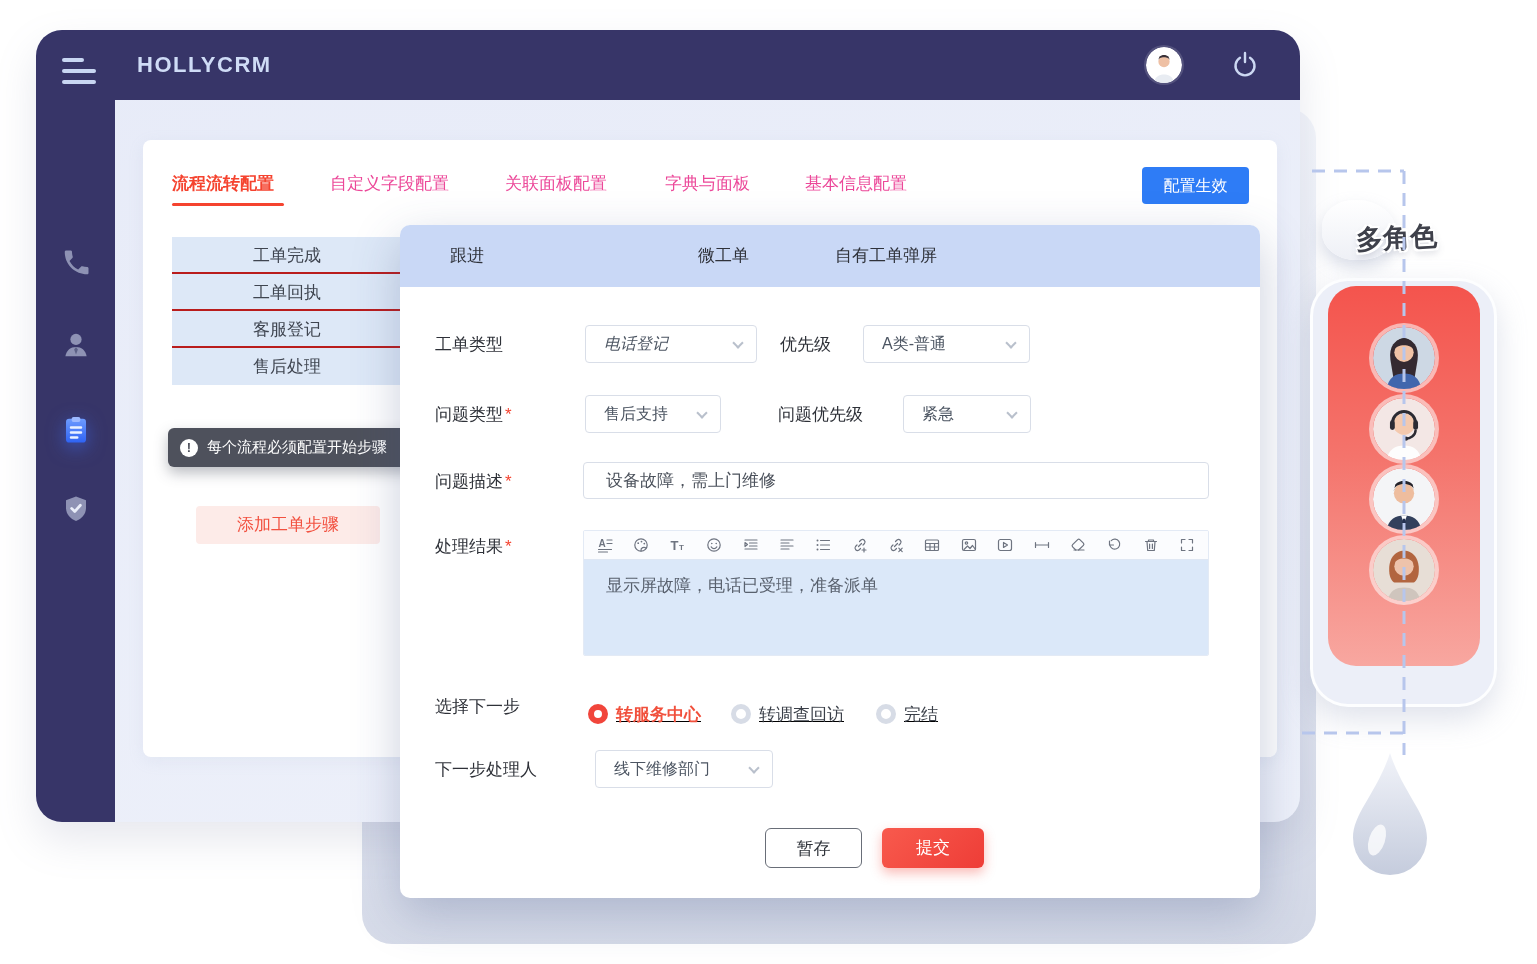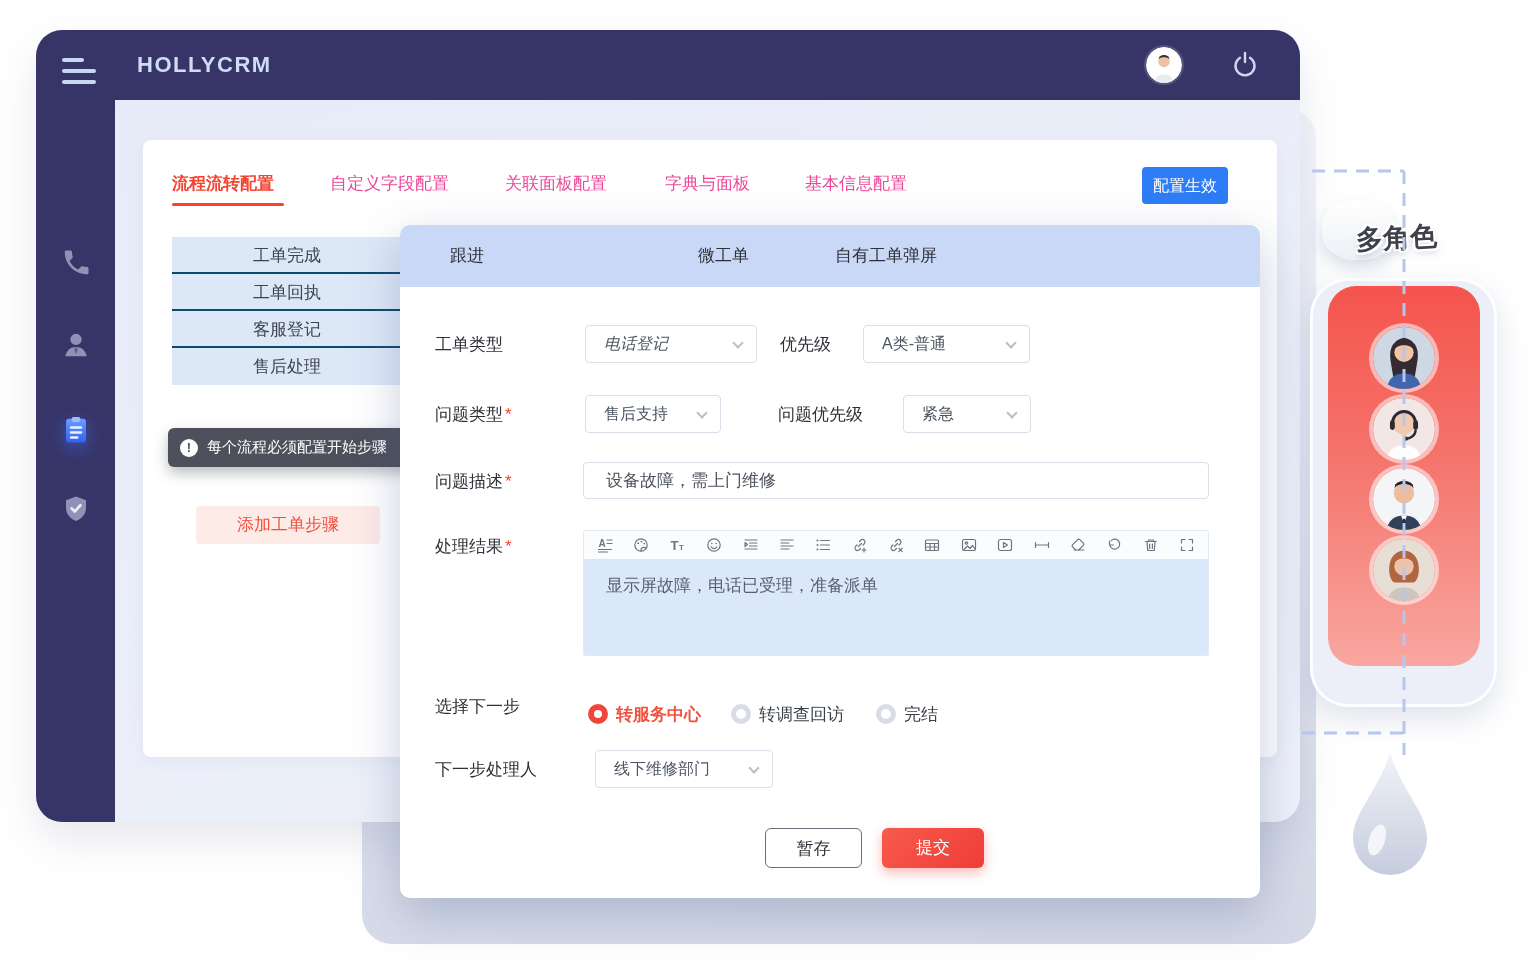"配置生效" .apply-btn { width: 86px -> 107px }
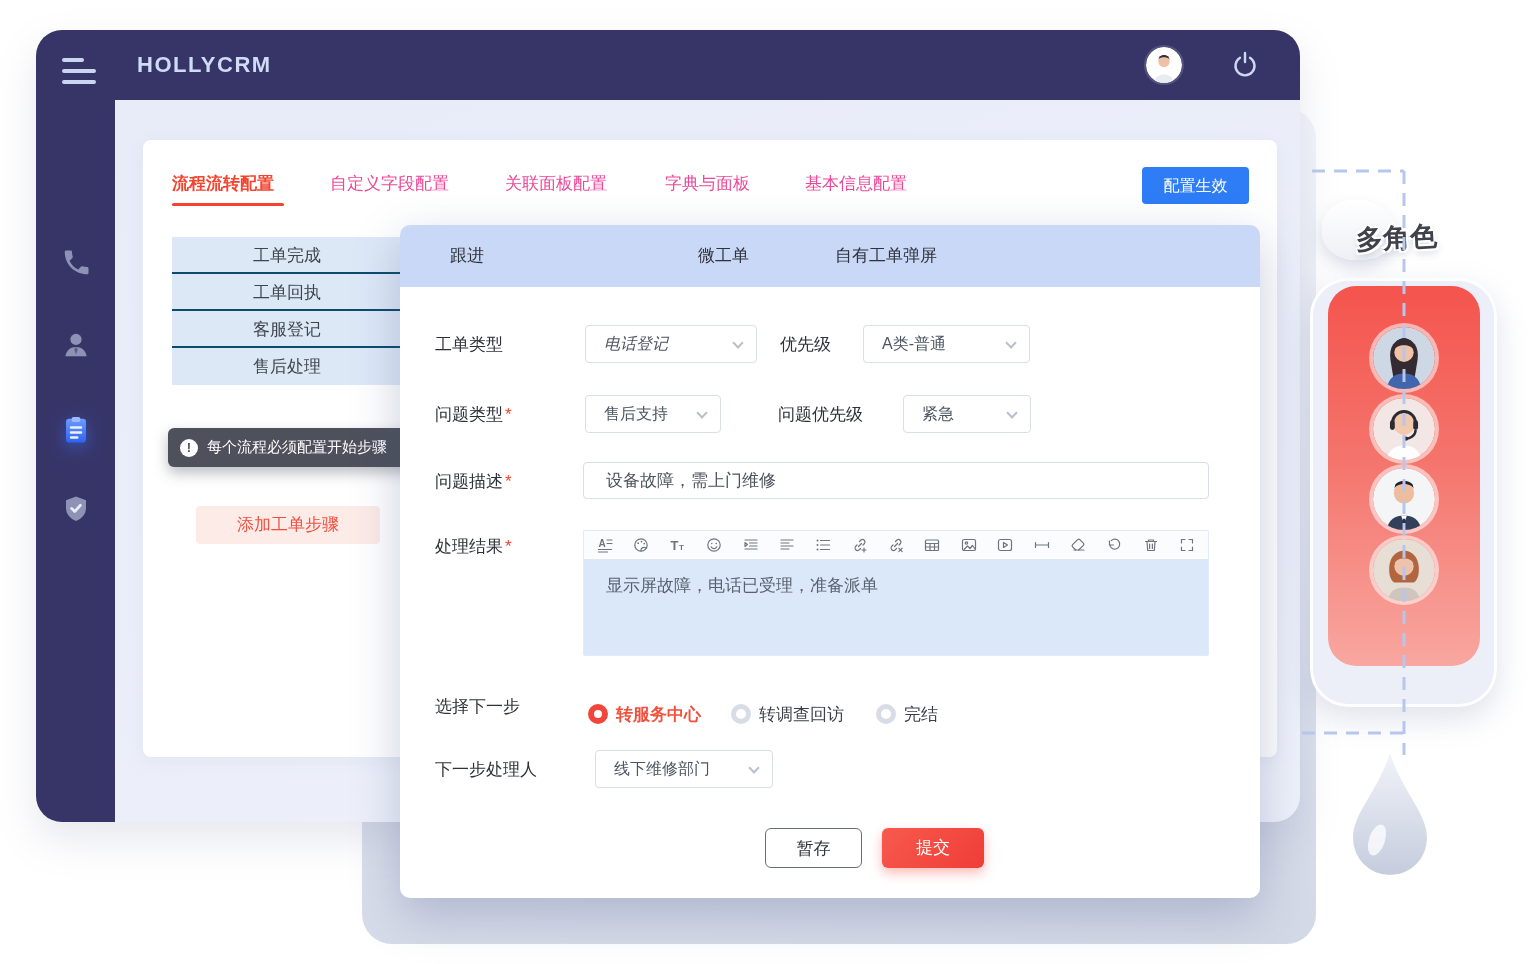"工单完成" .wf-row { border-bottom: 2px solid #0c4a6e -> 2px solid #b91c1c }
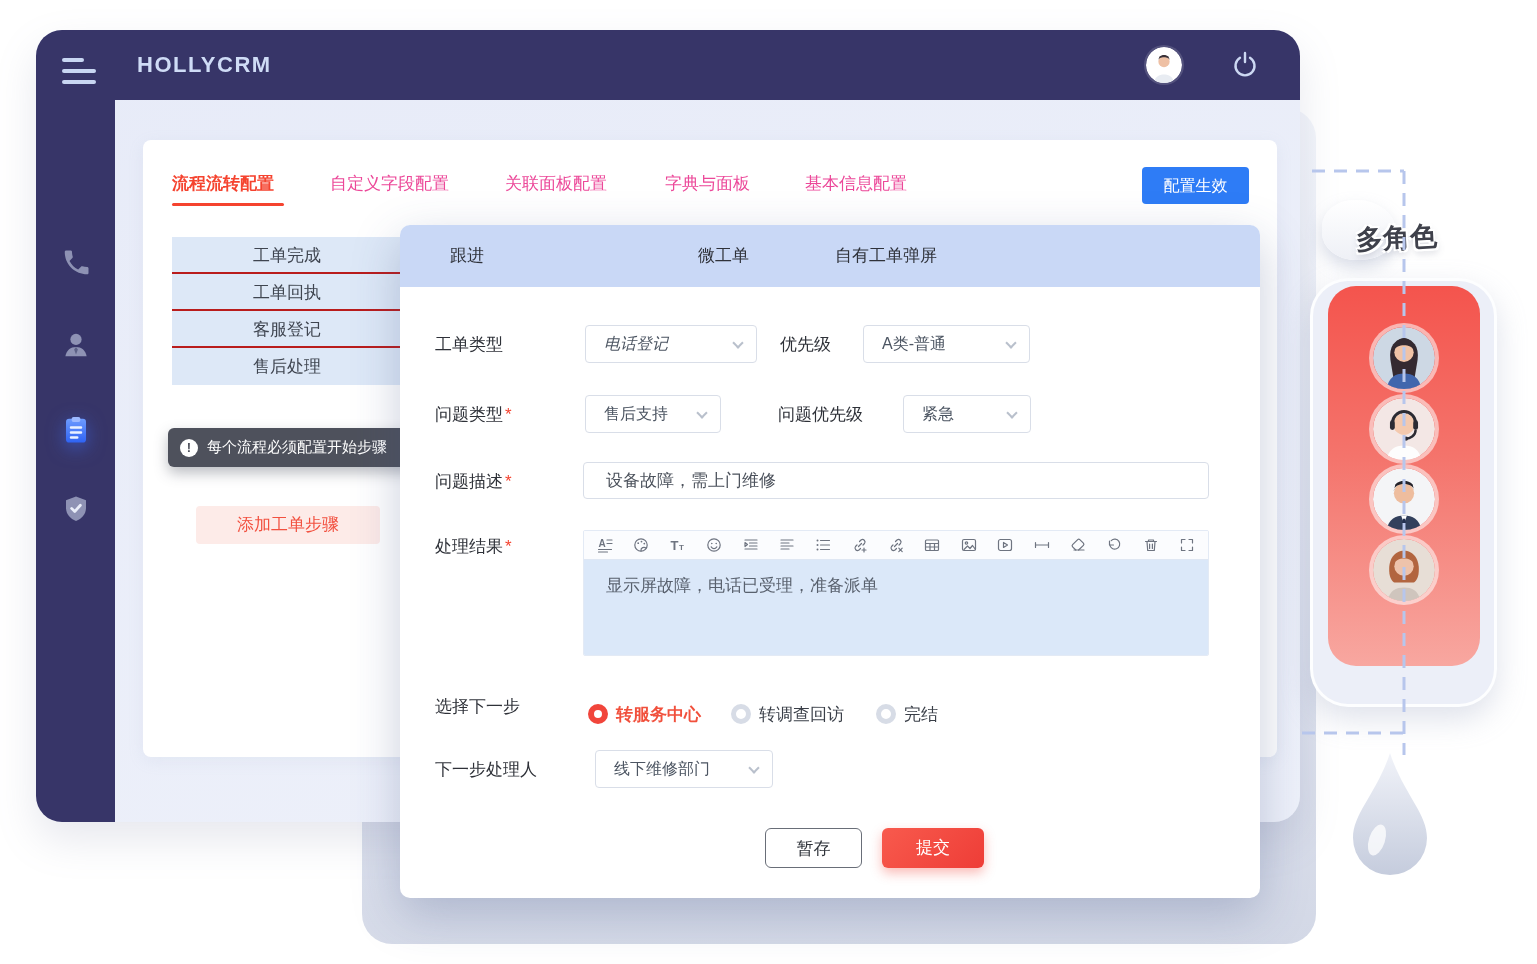"转服务中心" .radio-row { text-decoration: none -> underline }
